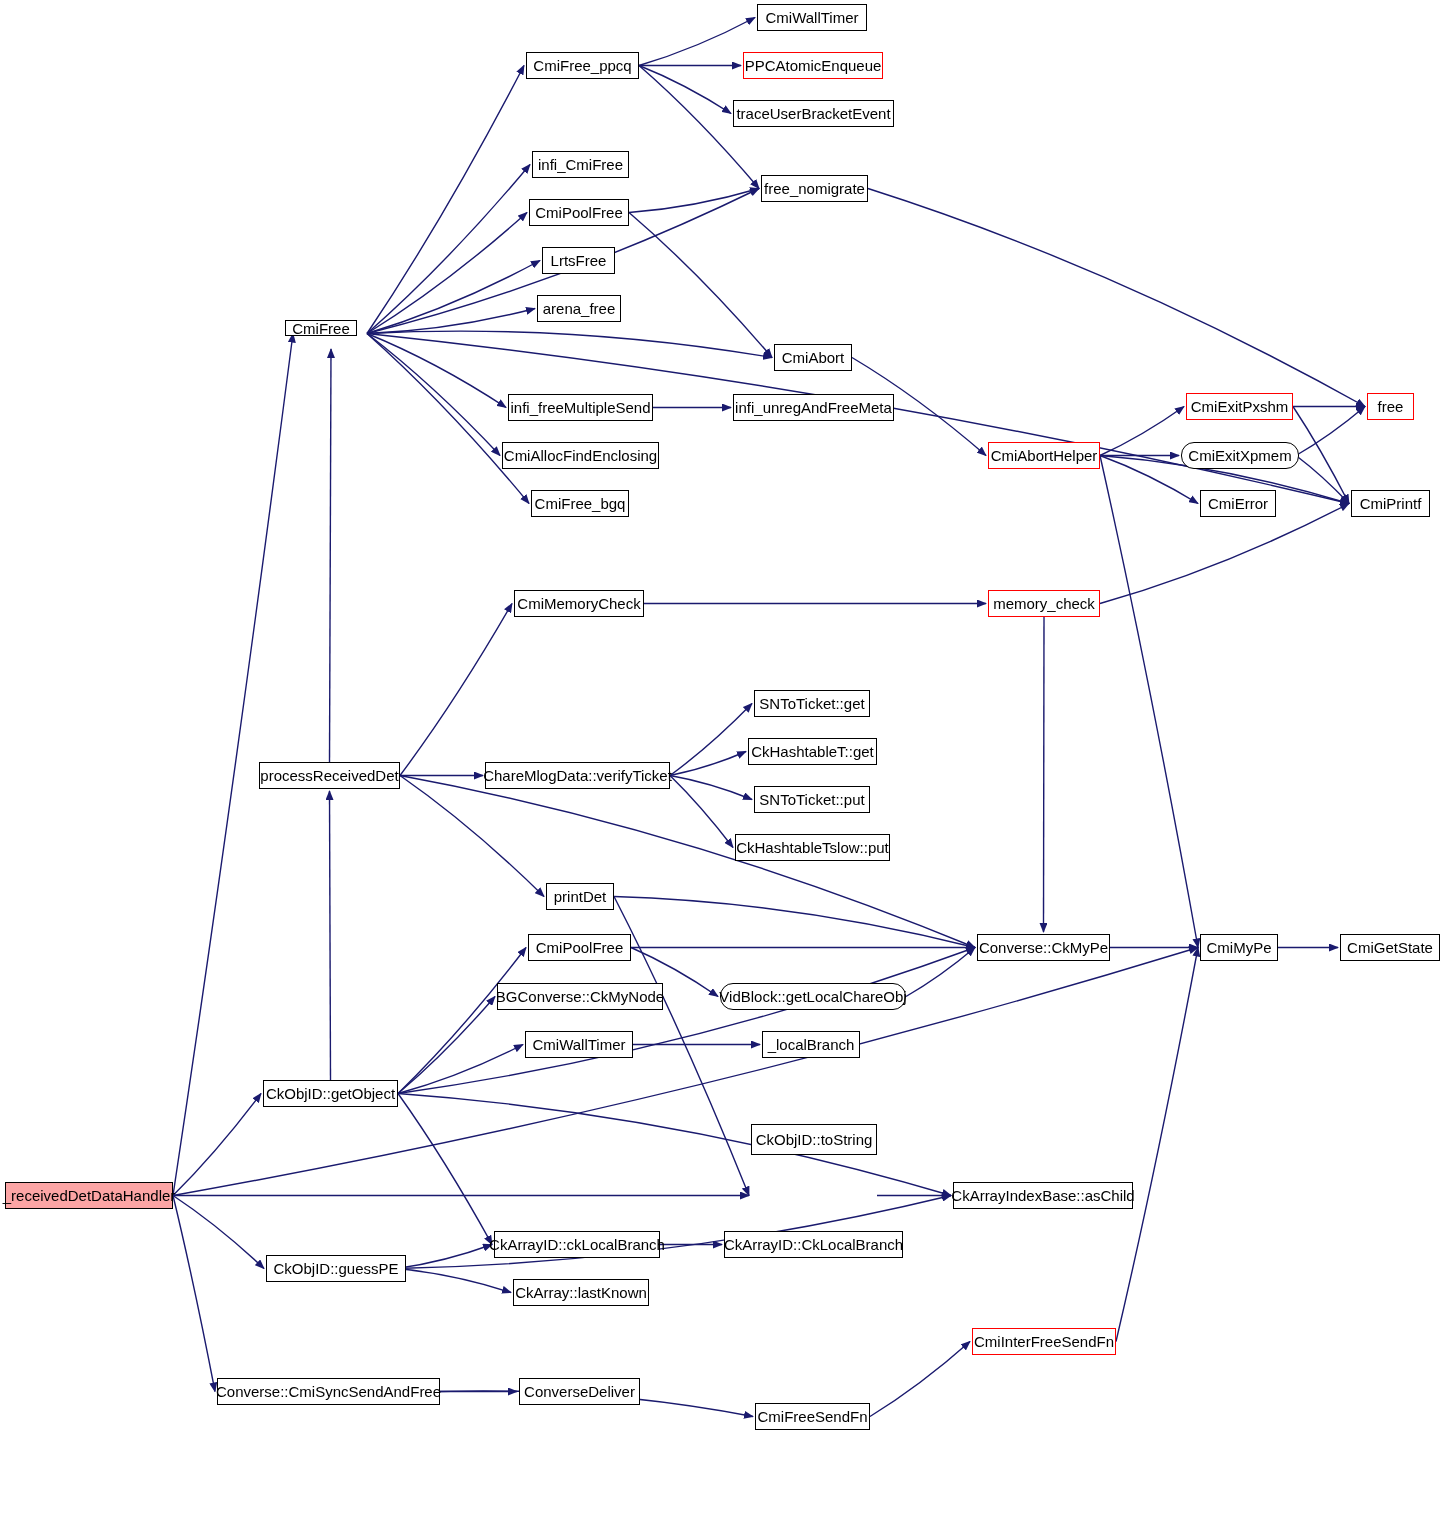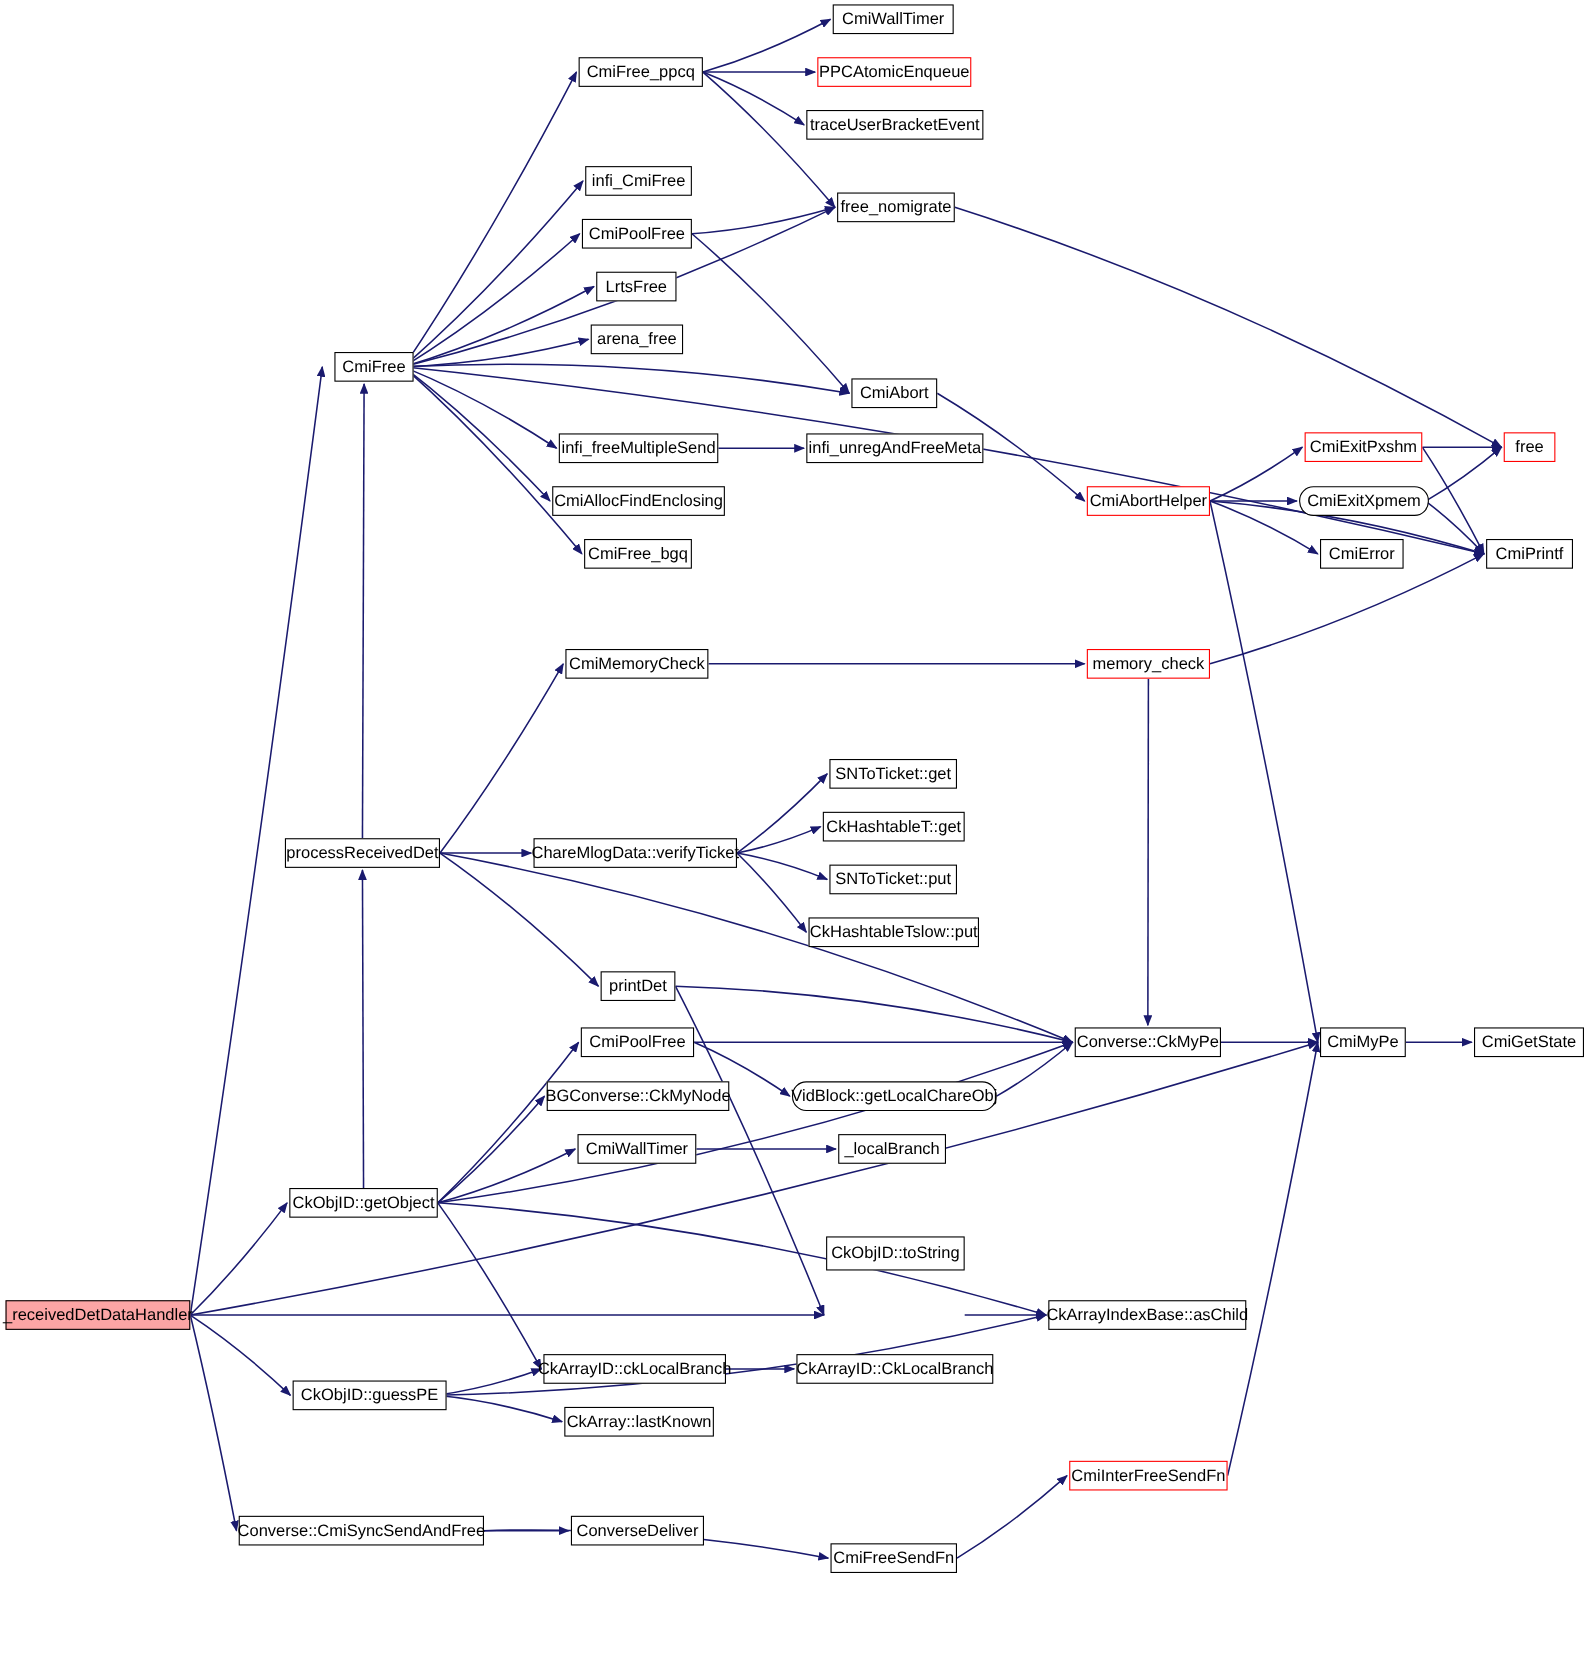"CmiFree" div.node { height: 27px -> 16px; left: 304px -> 285px }
